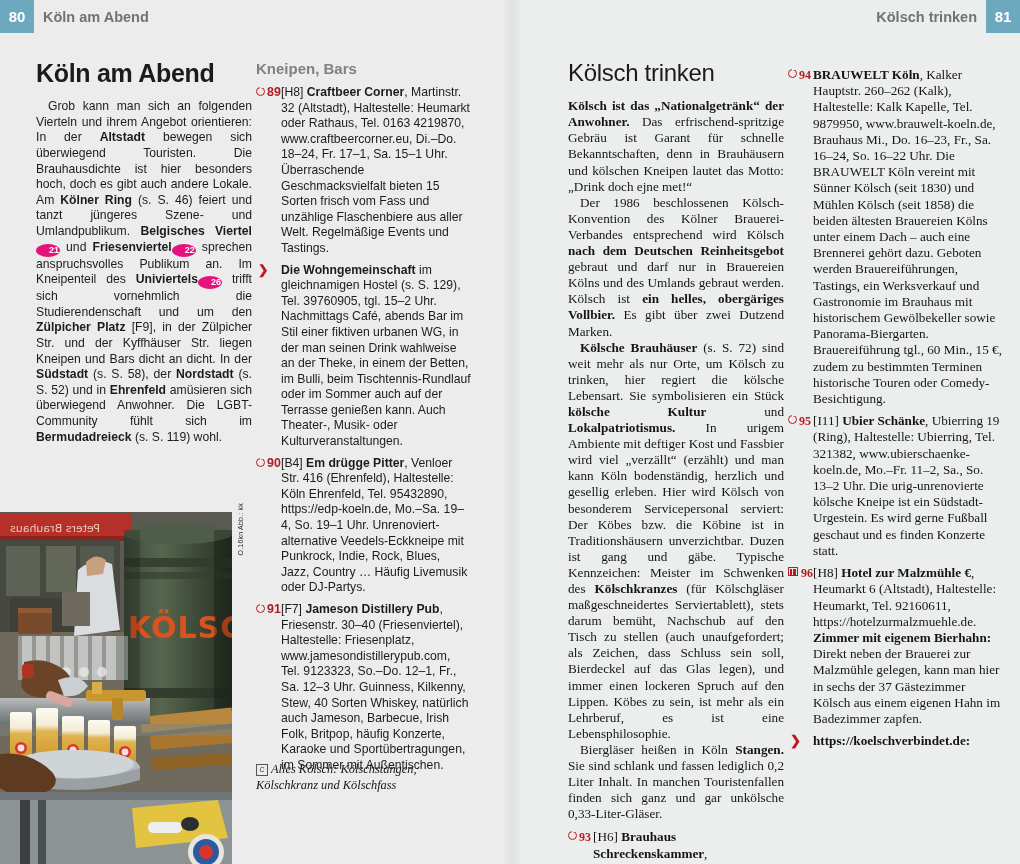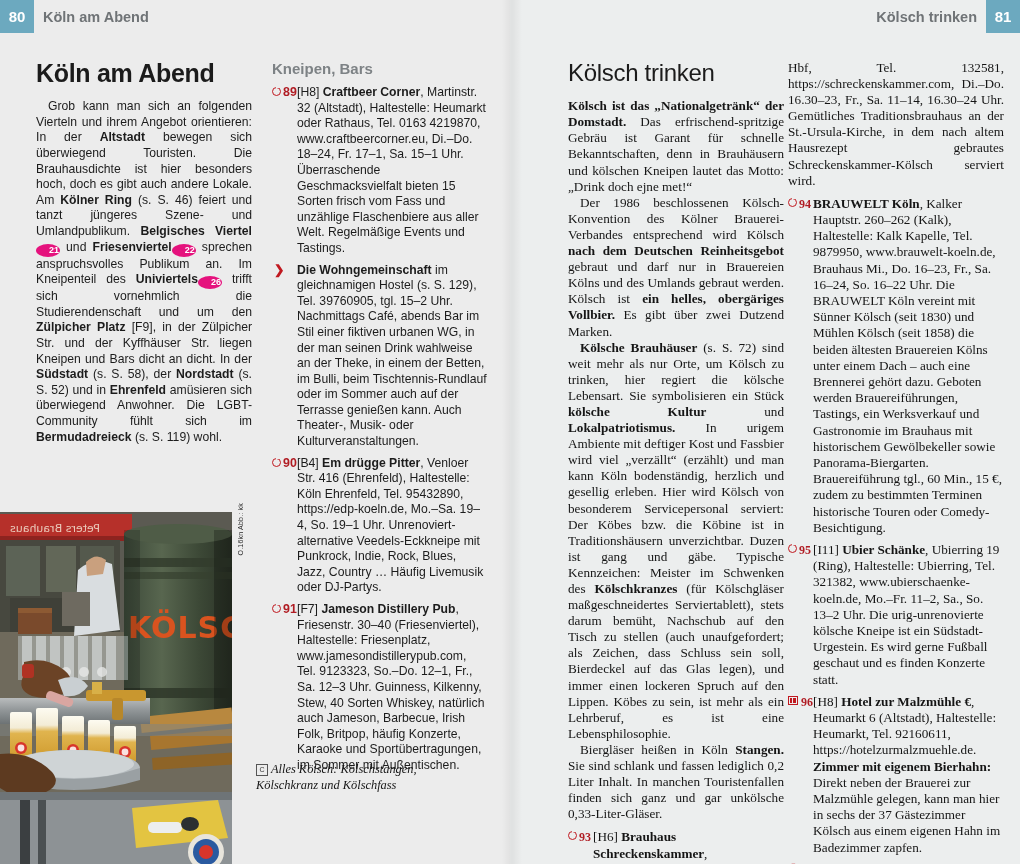"Kneipen, Bars" .c2 { left: 272px -> 256px }
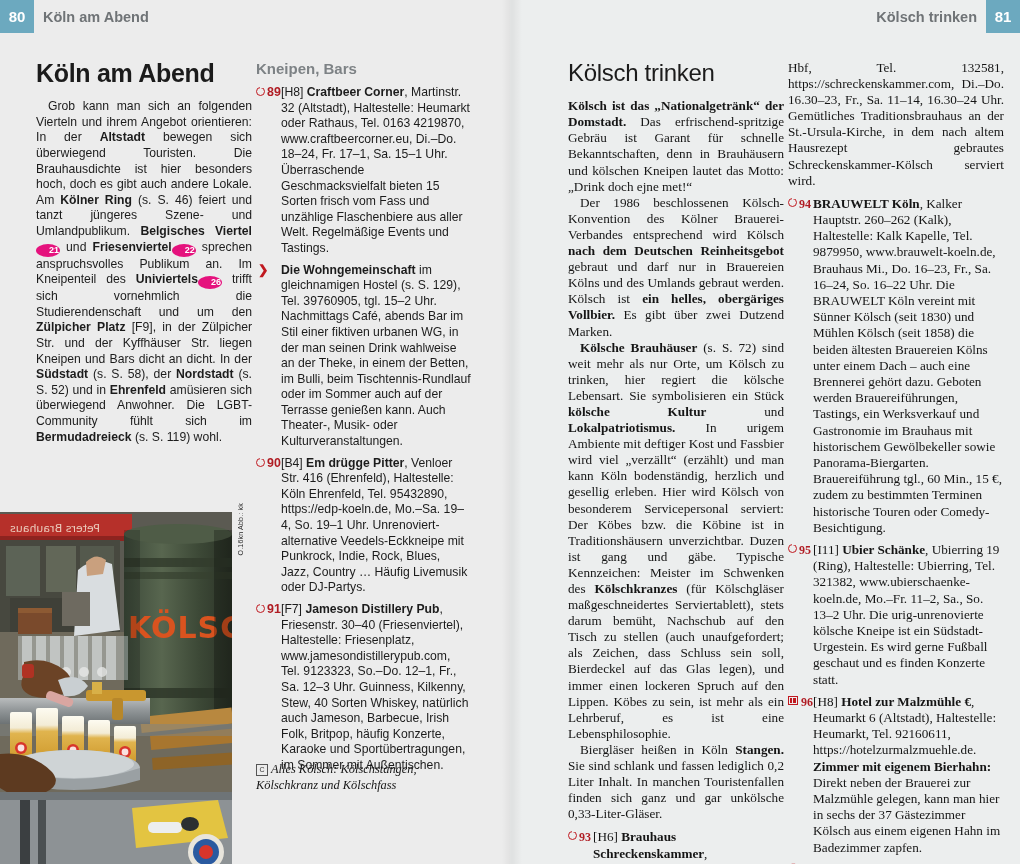"Hbf, Tel. 132581," div.serif { html: <div> <p>Hbf, Tel. 132581, https://schreckenskammer.com, Di.–Do. 16.30–23, Fr., Sa. 11–14, 16.30–24 Uhr. Gemütliches Traditionsbrauhaus an der St.-Ursula-Kirche, in dem nach altem Hausrezept gebrautes Schreckenskammer-Kölsch serviert wird.</p> </div> -> none }
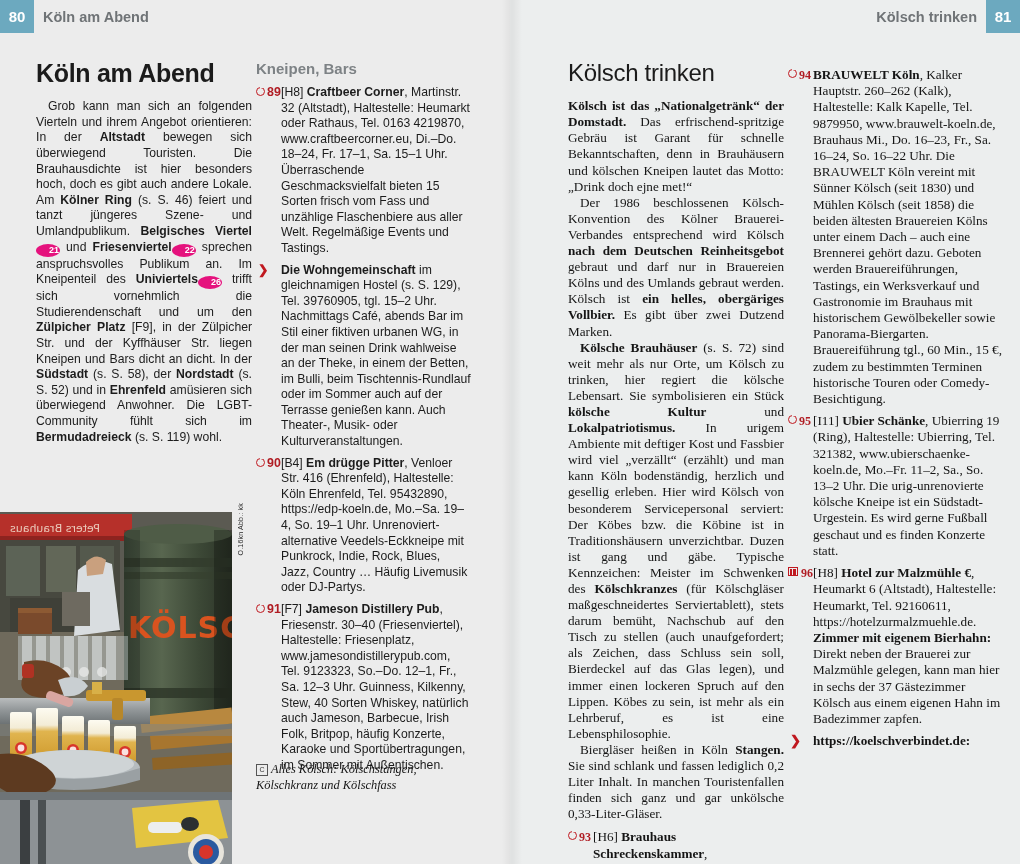"Kölsch ist das „Nationalgetränk“ der" b { text: Domstadt -> Anwohner }
